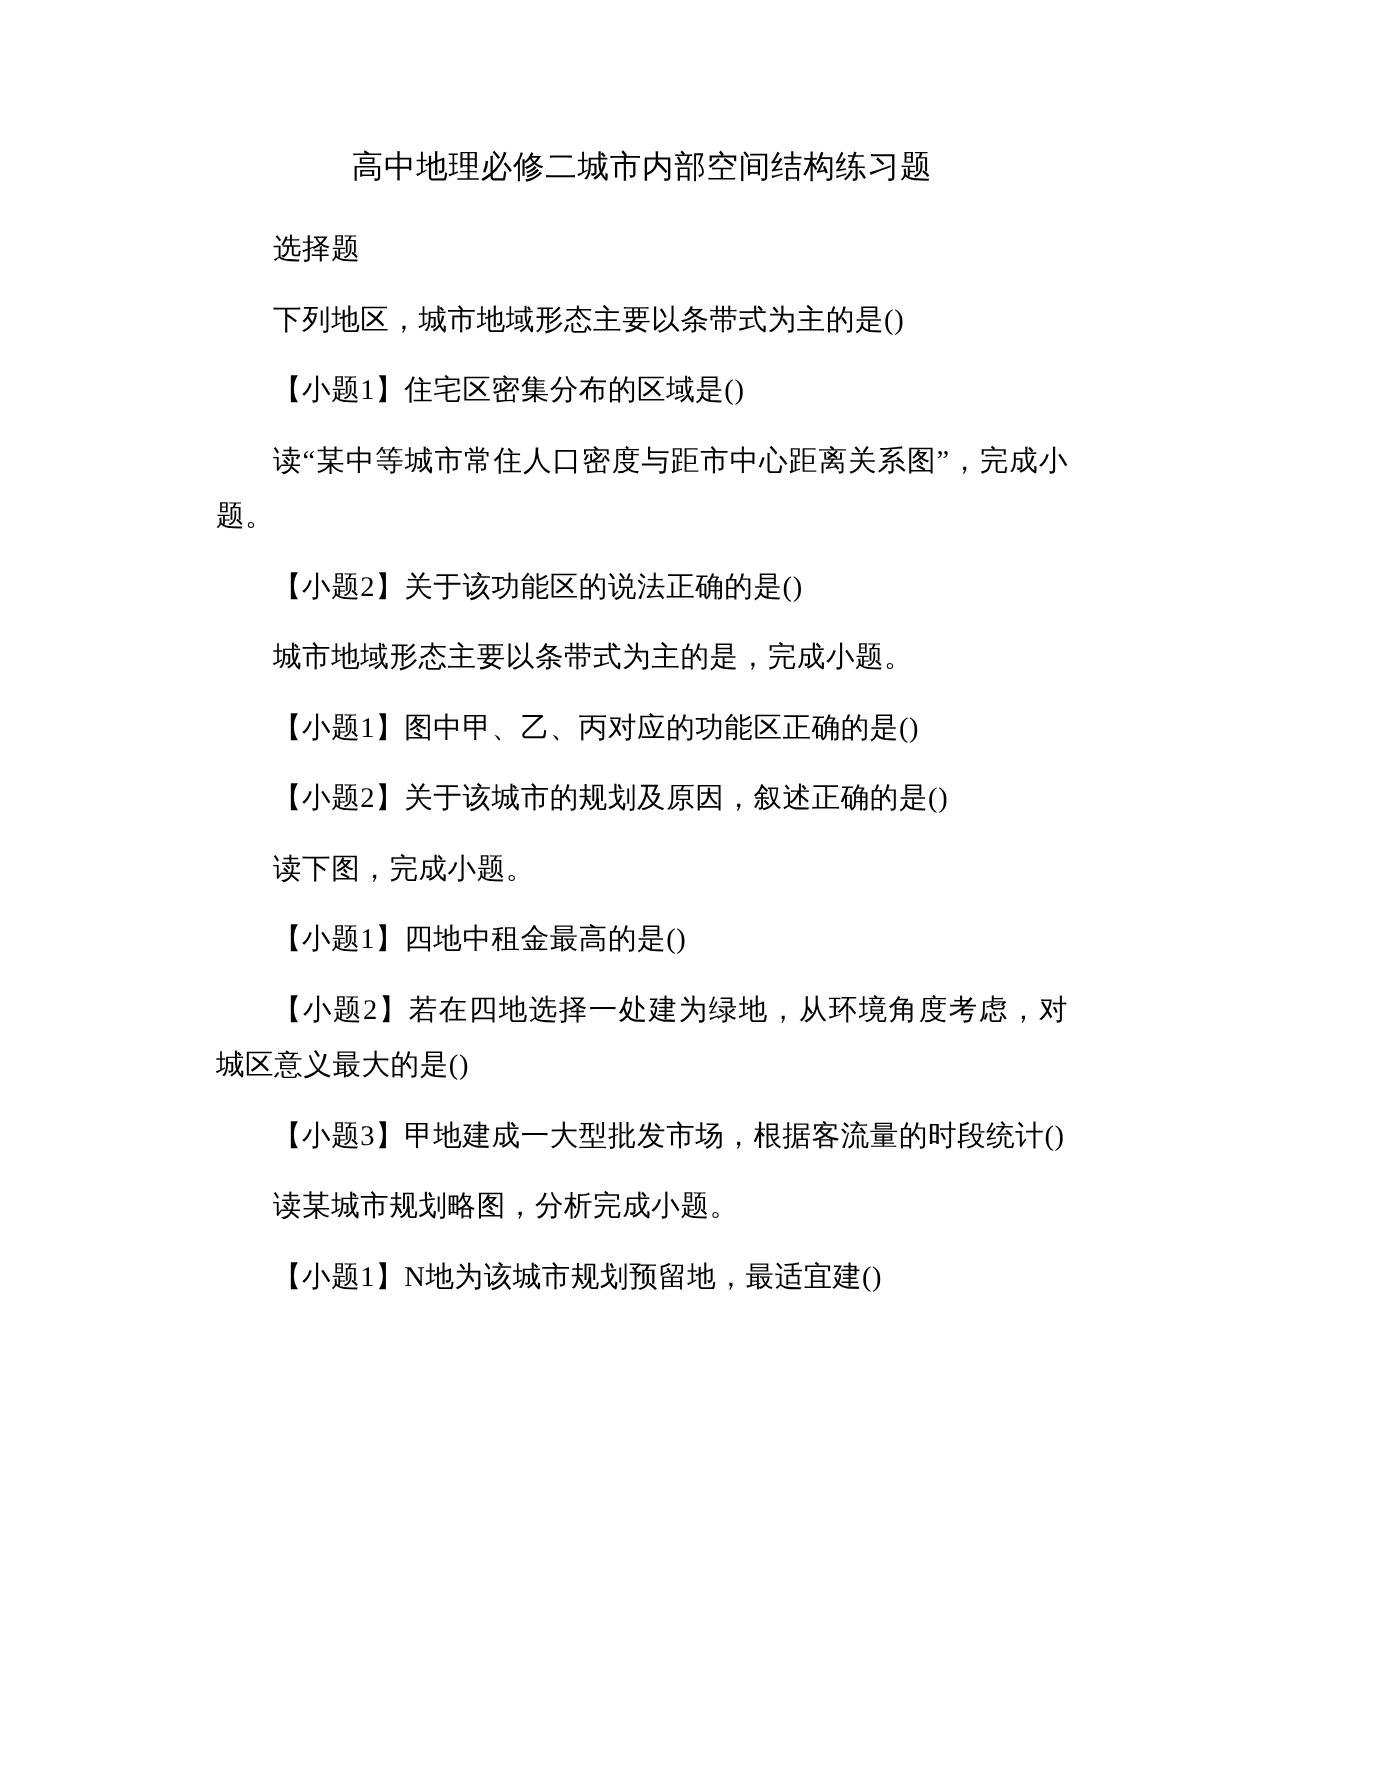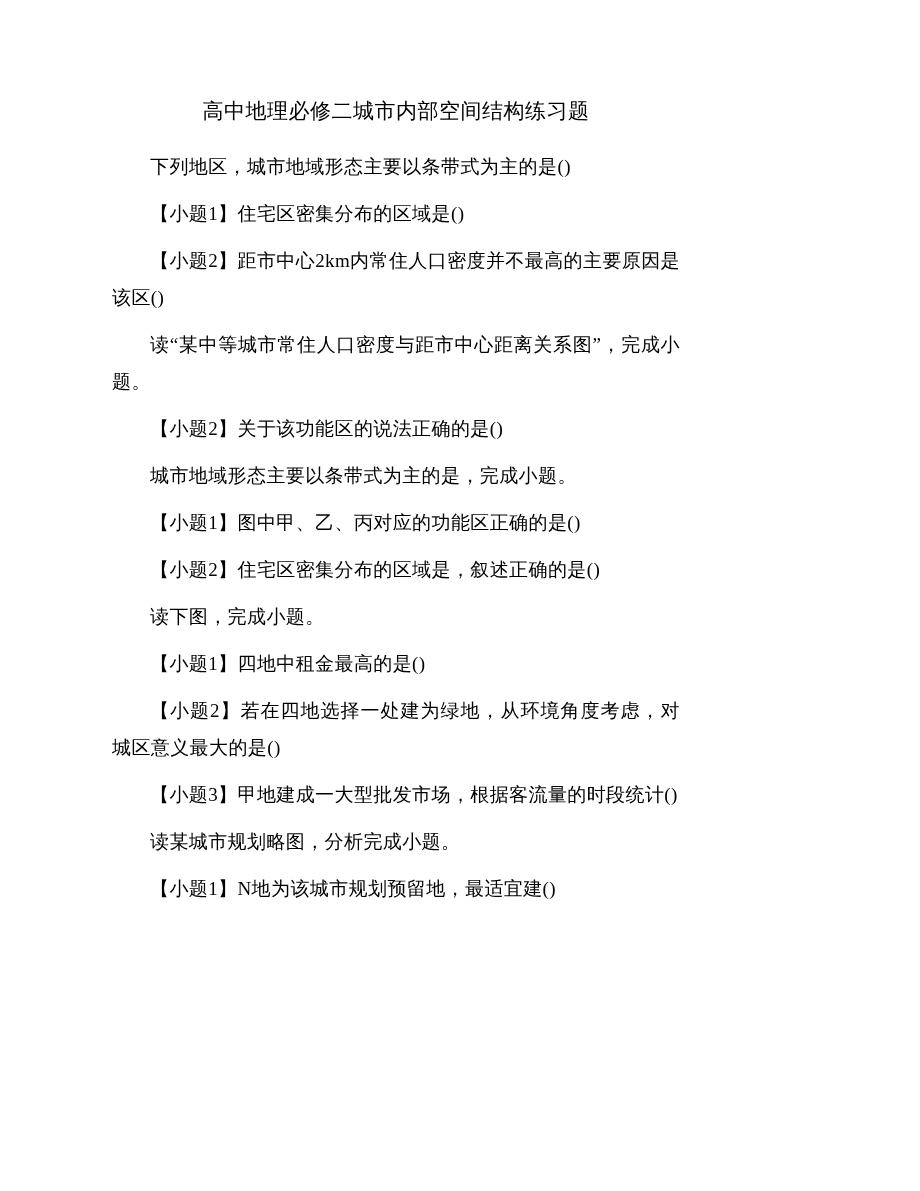"高中地理必修二城市内部空间结构练习题" .page { margin-left: none -> 32px }
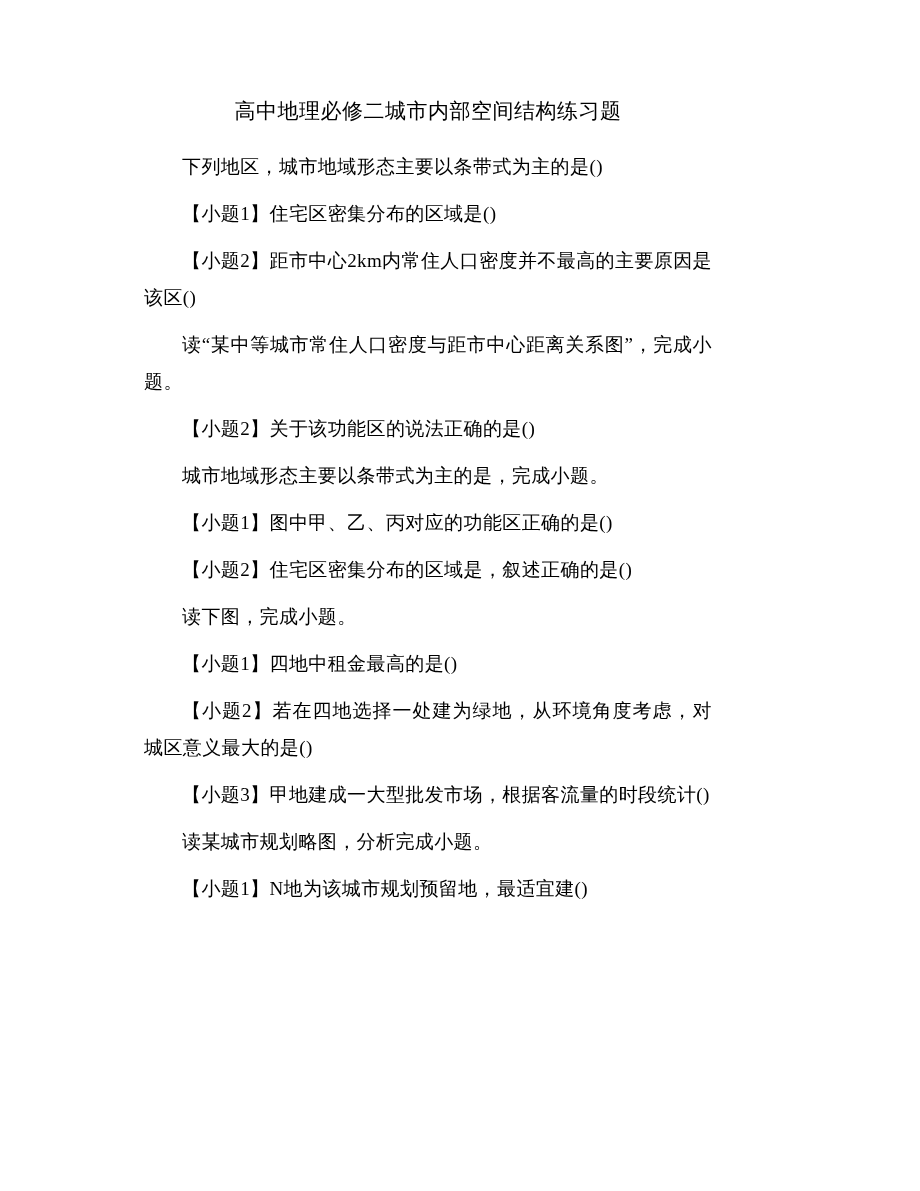"选择题" p.para { html: none -> <p>选择题</p> }
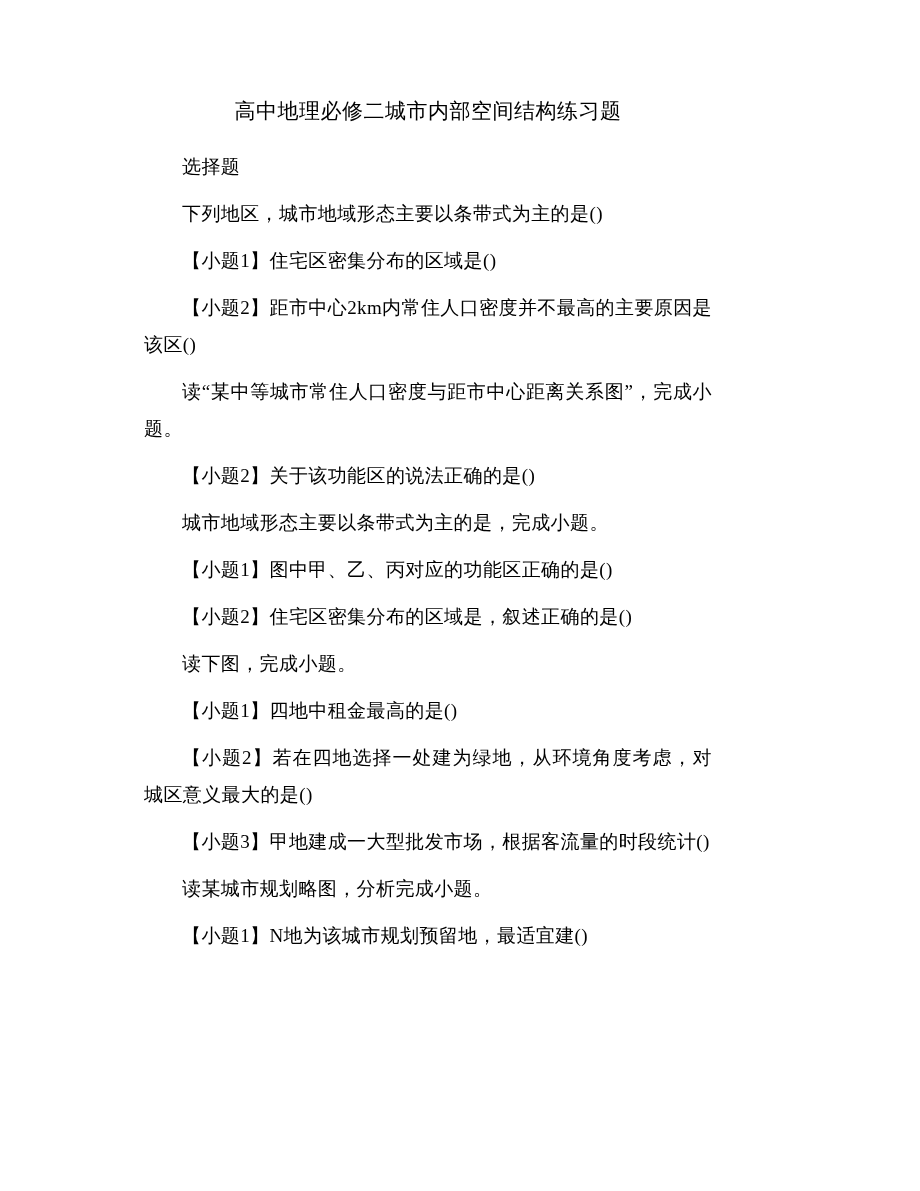"【小题2】距市中心2km内常住人口密度并不最高的主要原因是该区()" p.para { html: <p>【小题2】距市中心2km内常住人口密度并不最高的主要原因是该区()</p> -> none }
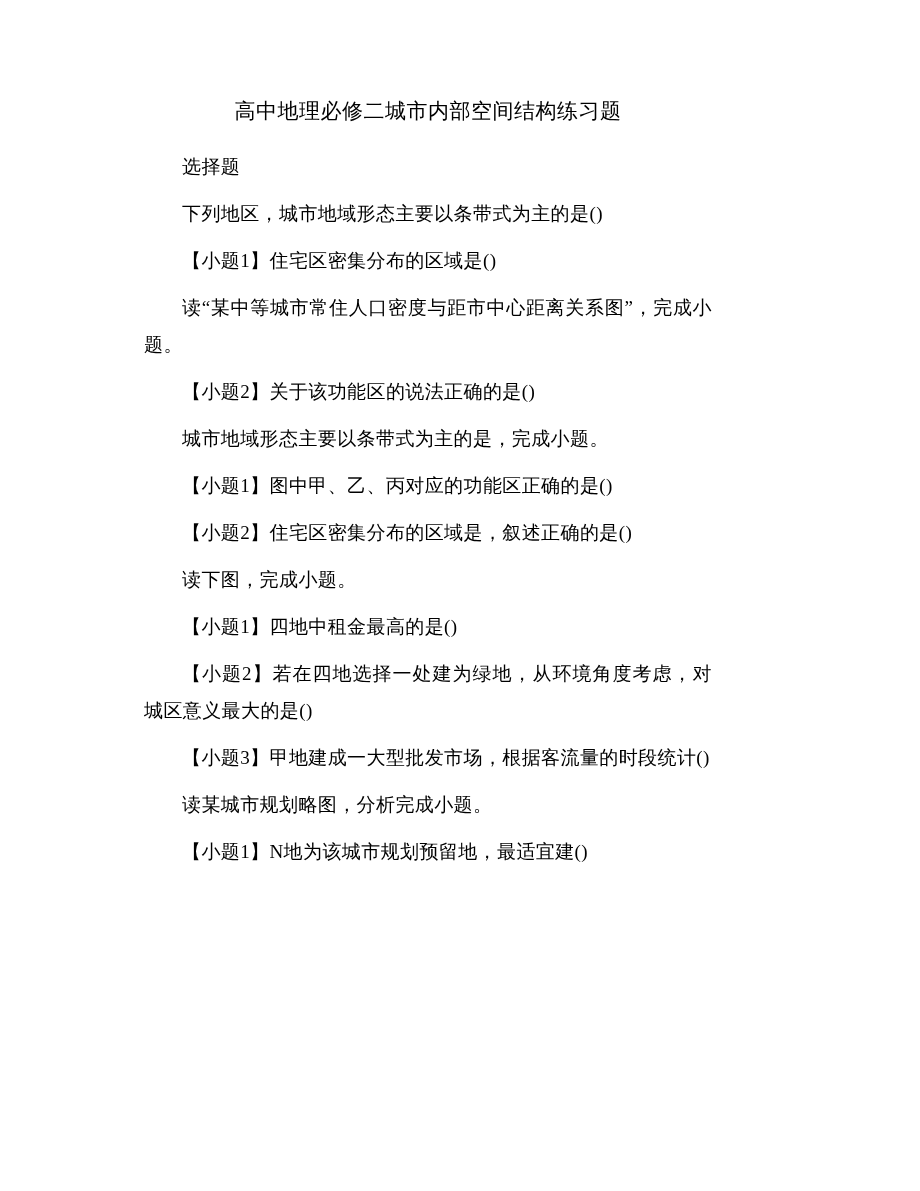"【小题2】住宅区密集分布的区域是，叙述正确的是()" p.para { text: 住宅区密集分布的区域是 -> 关于该城市的规划及原因 }
